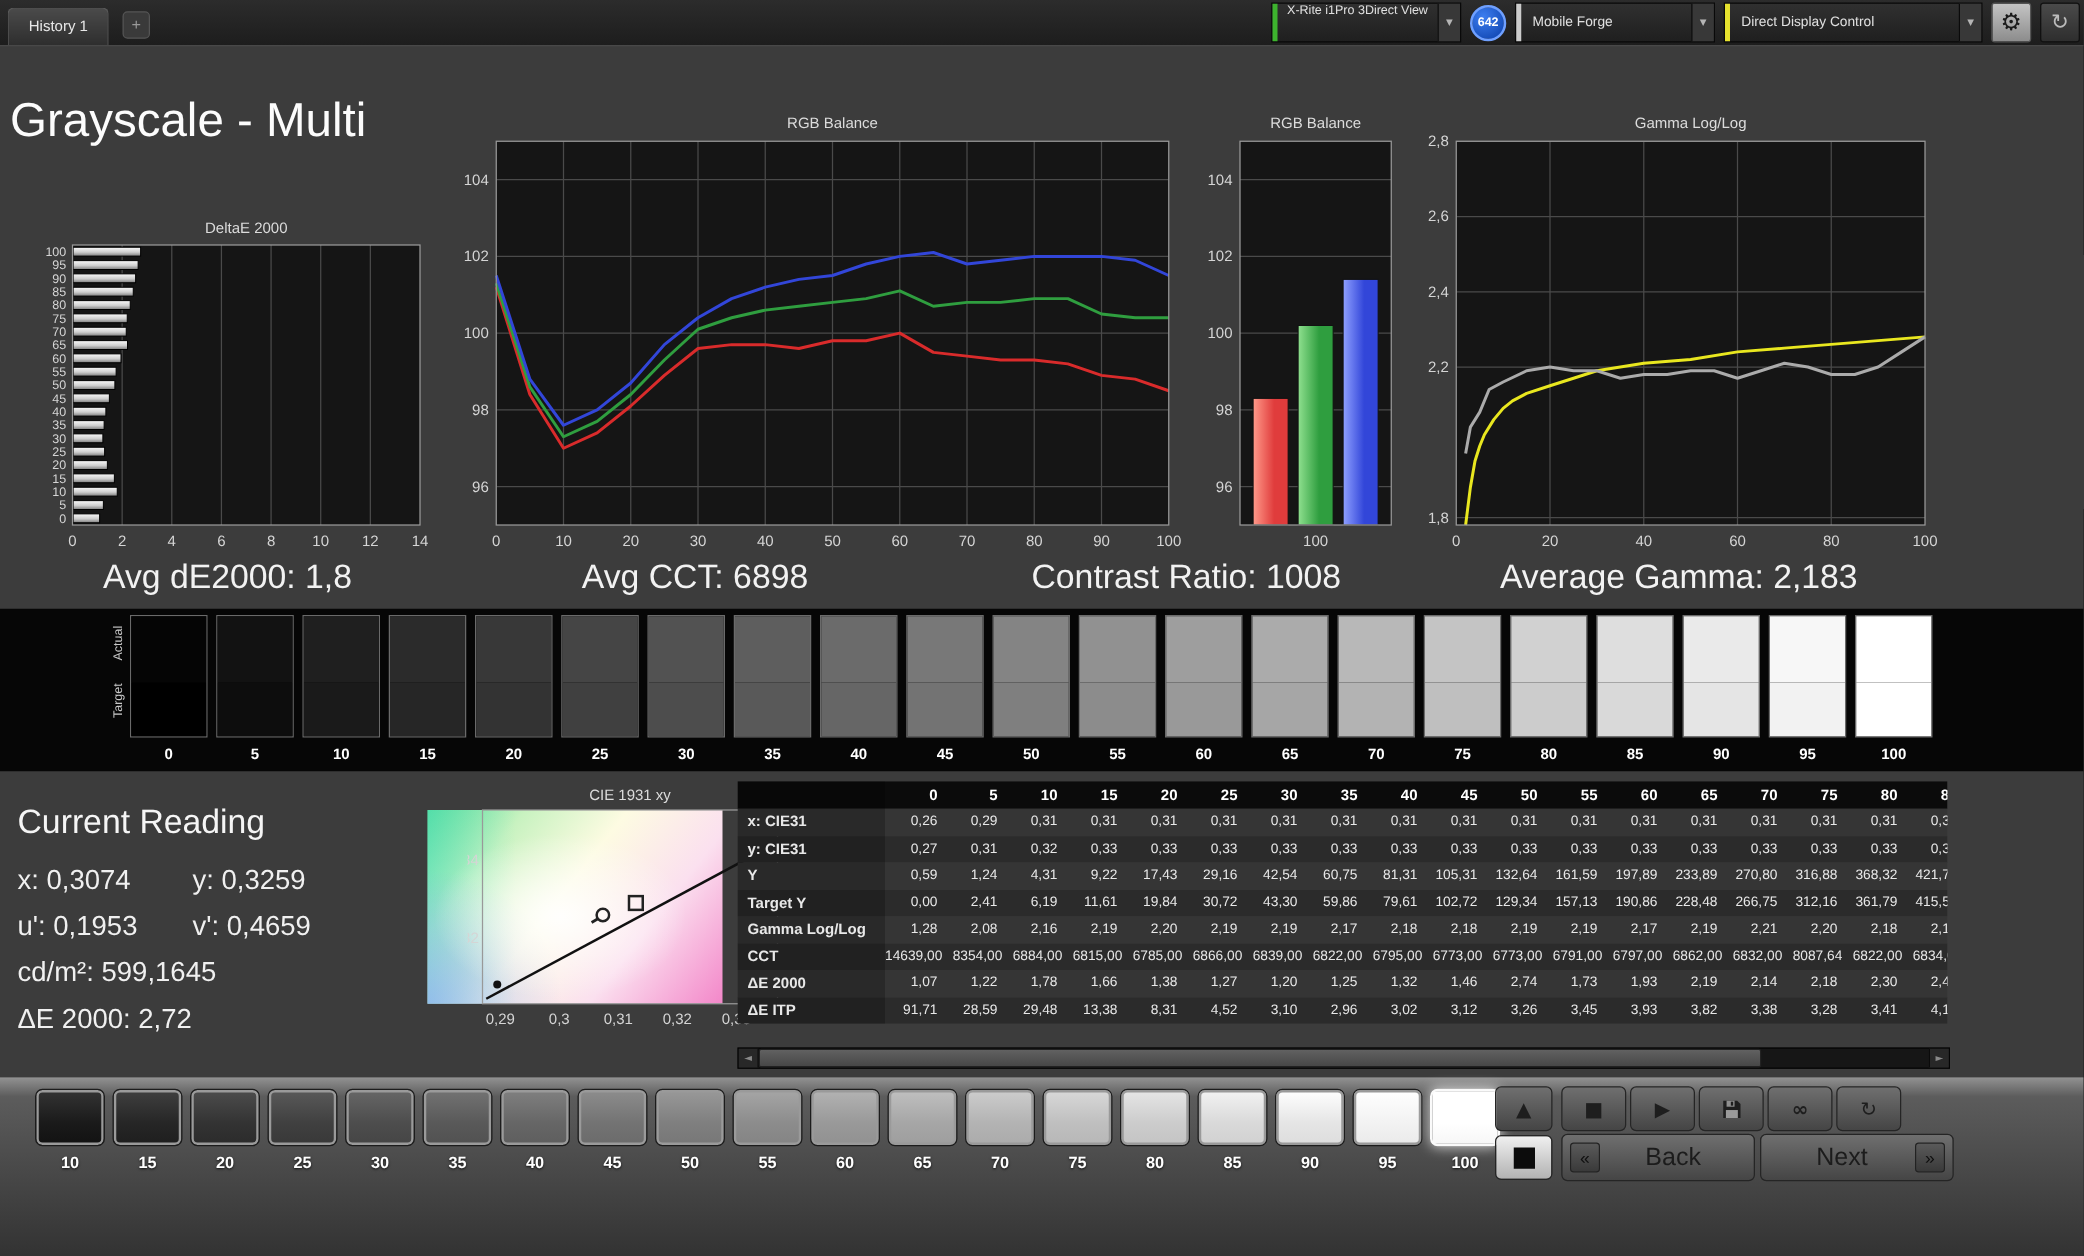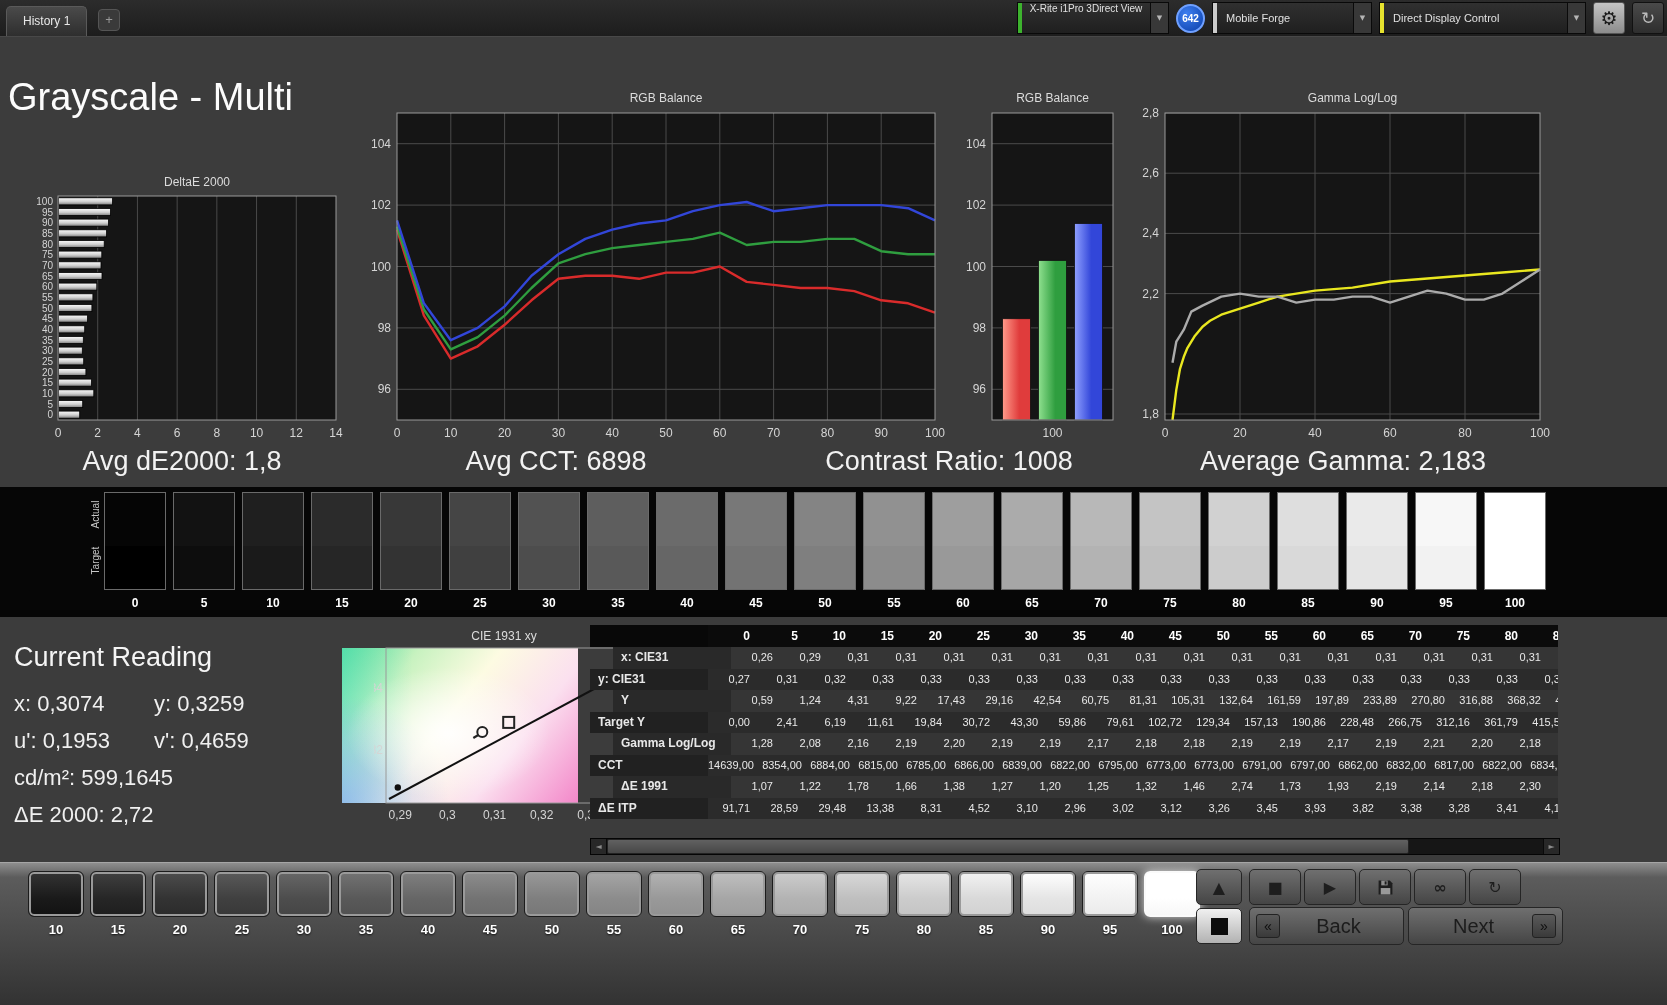"x: CIE31" .even { margin-left: 23px -> none }
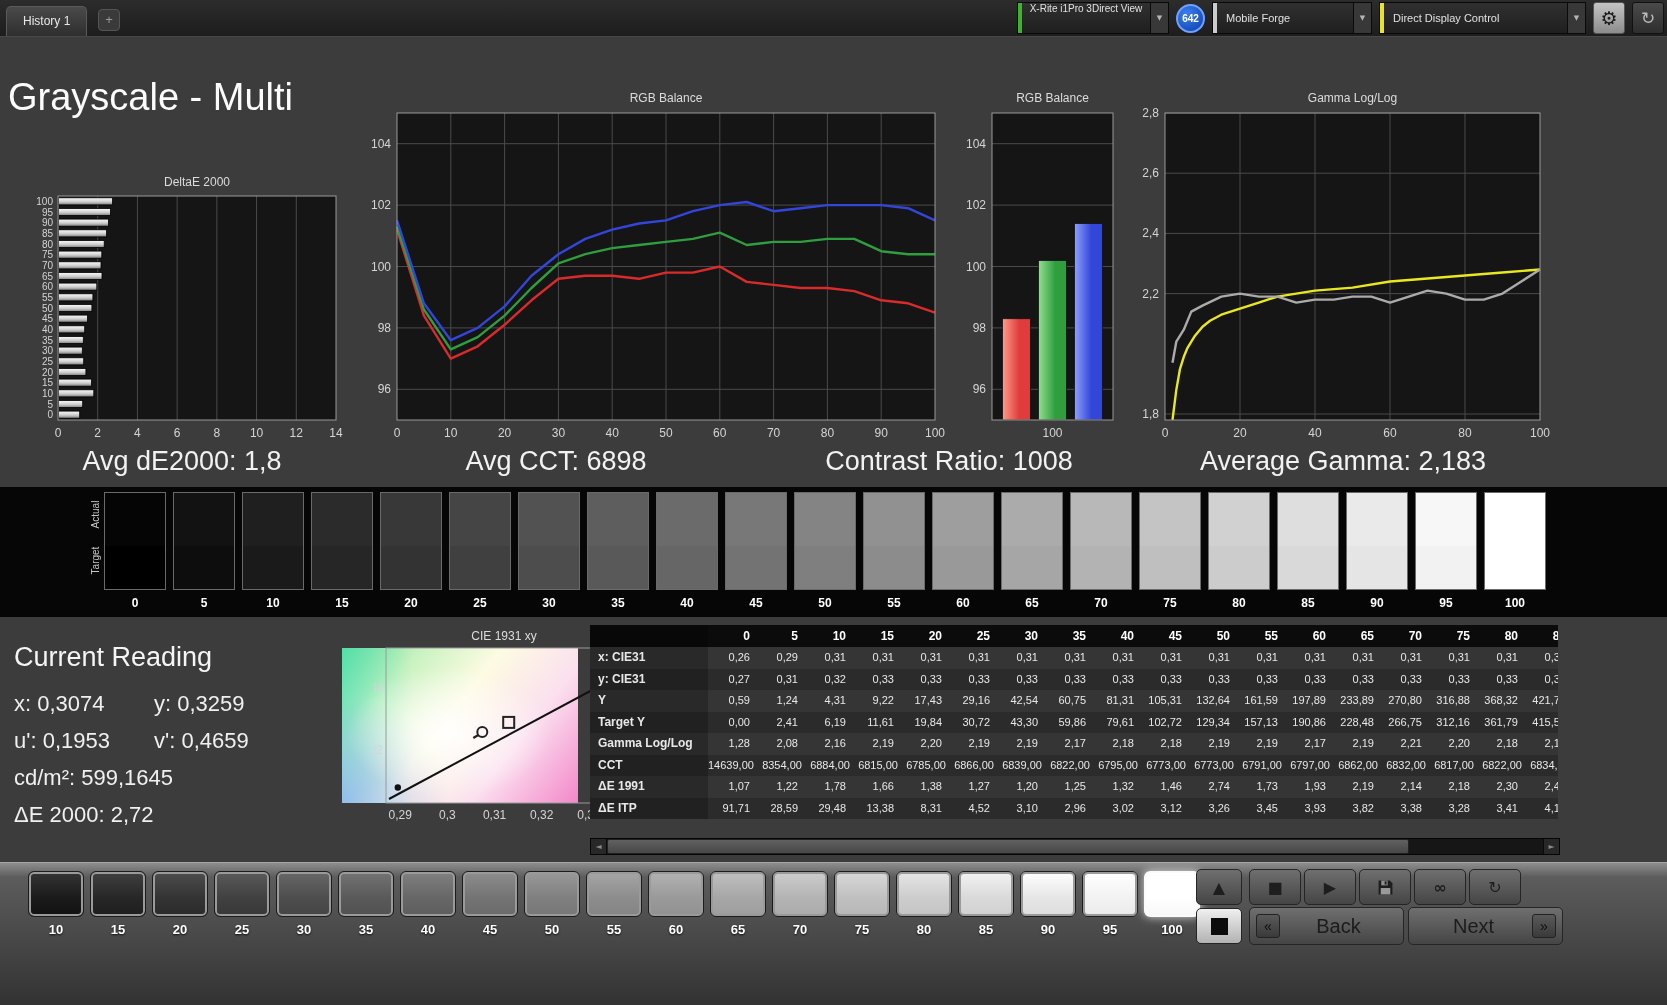"6817,00" div.tcell { text: 6817,00 -> 8087,64 }
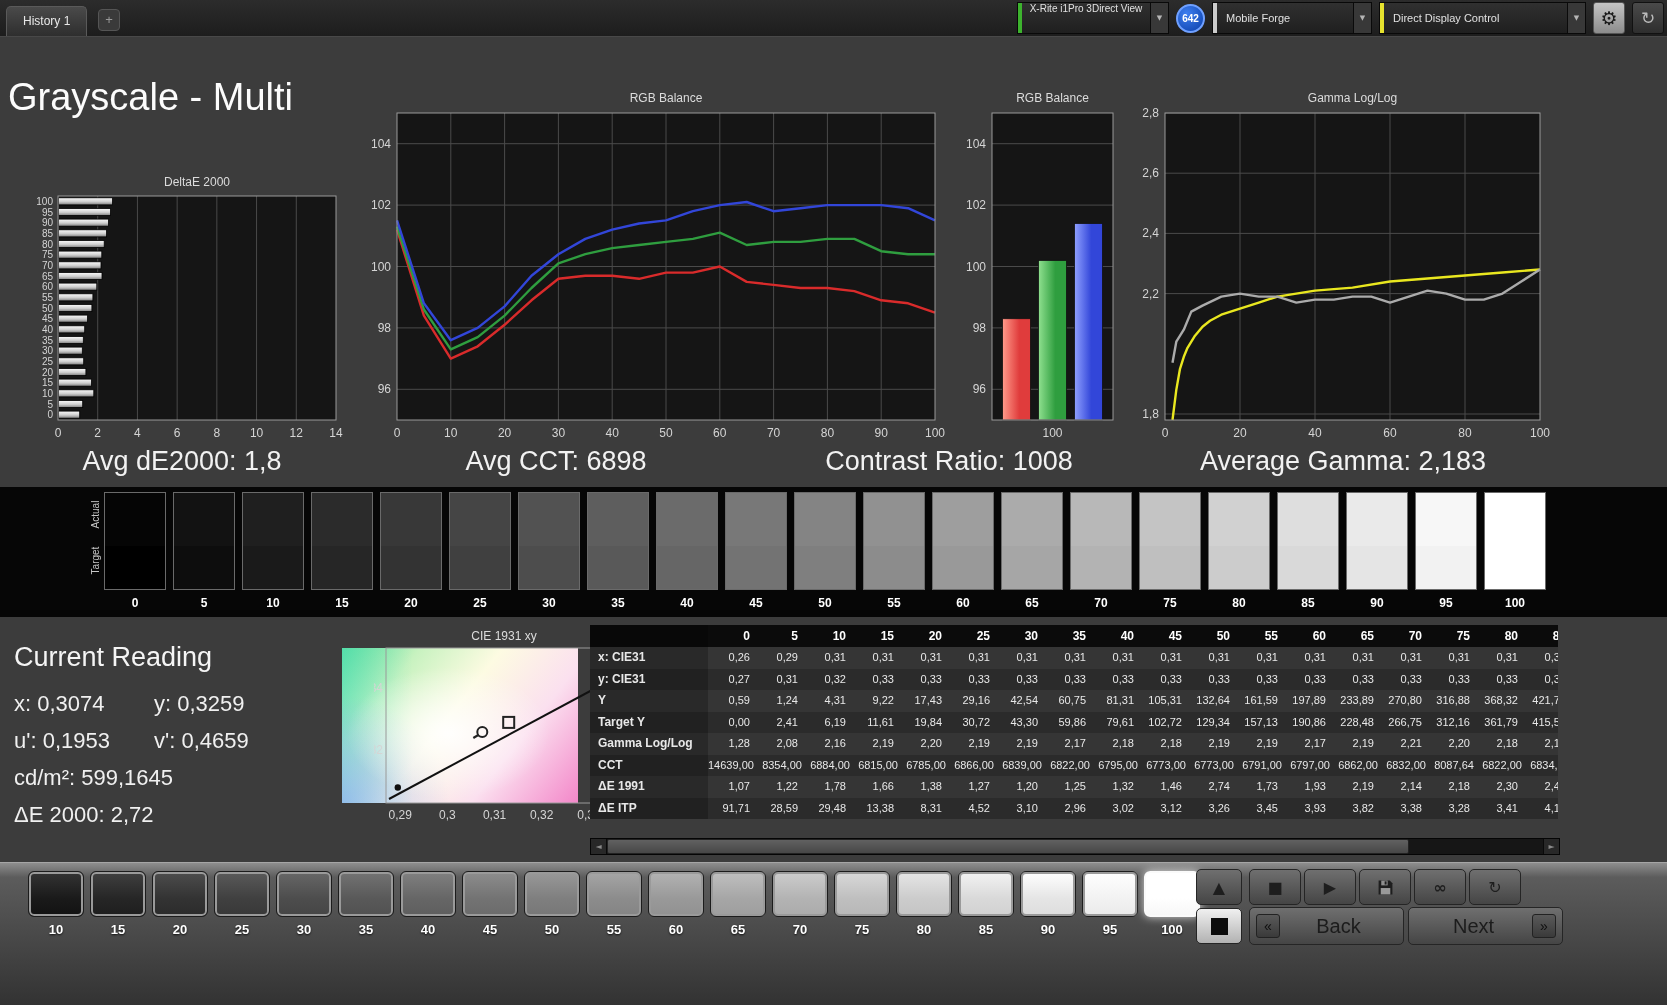"ΔE 1991" div.tlabel { text: 1991 -> 2000 }
